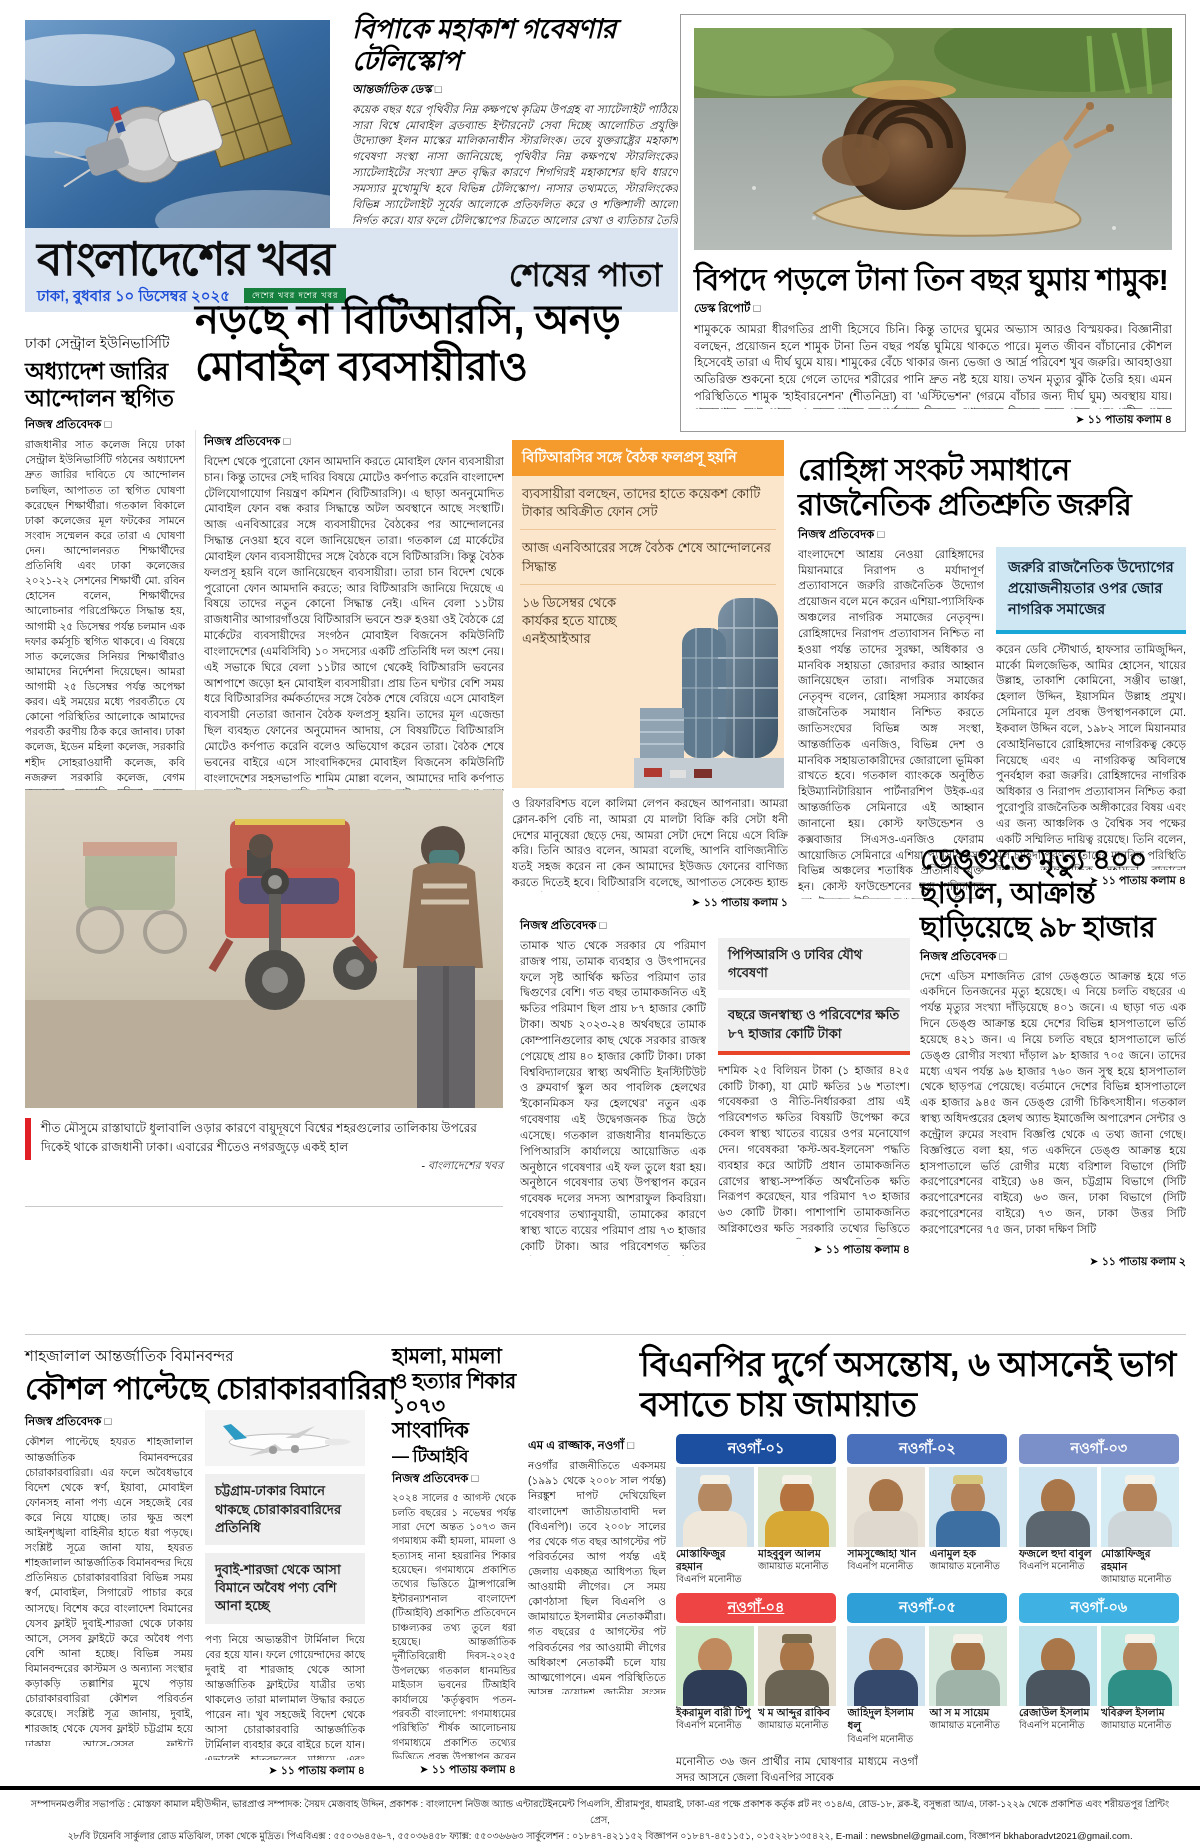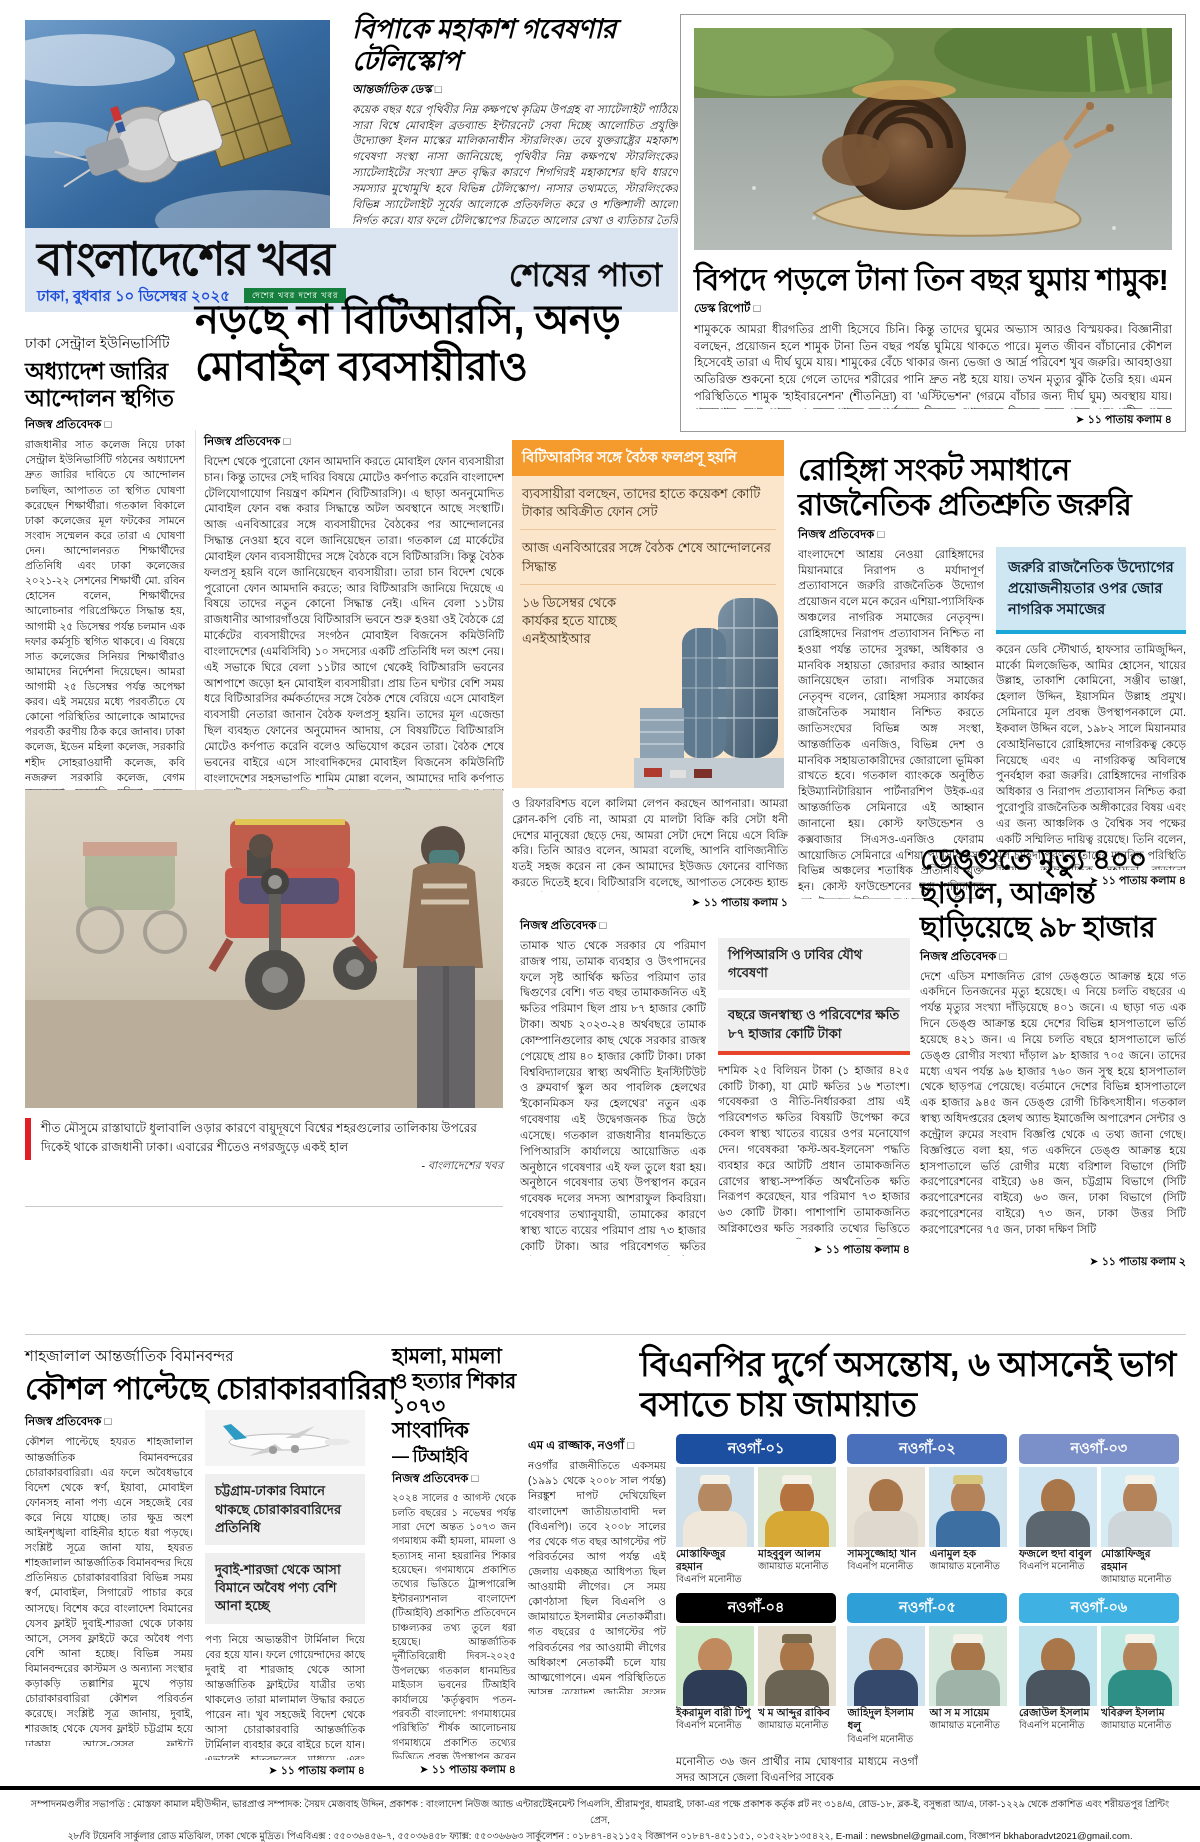"নওগাঁ-০৪" div.seat-head { background: #000000 -> #ef4444; text-decoration: none -> underline }
